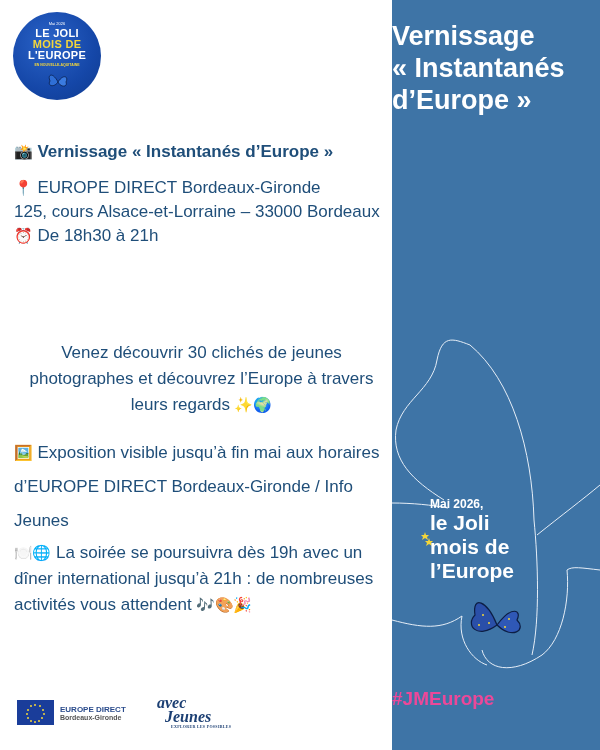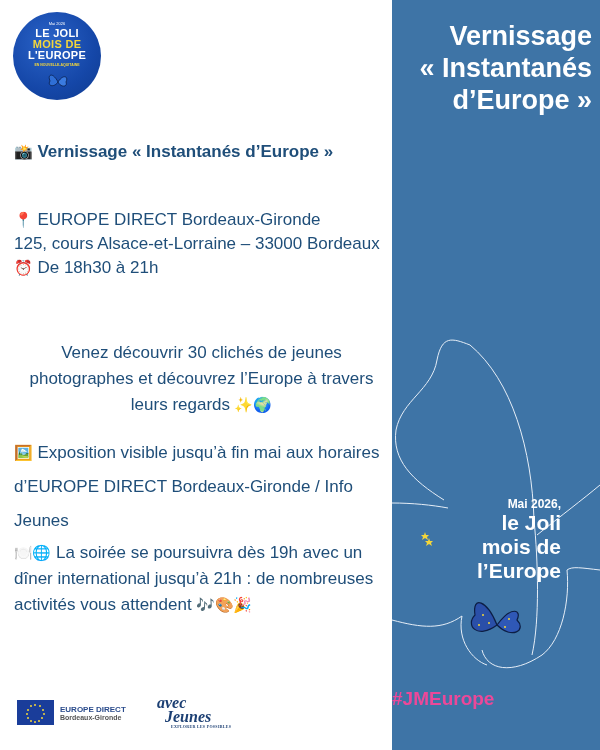"Vernissage" .r-title { text-align: right -> none }
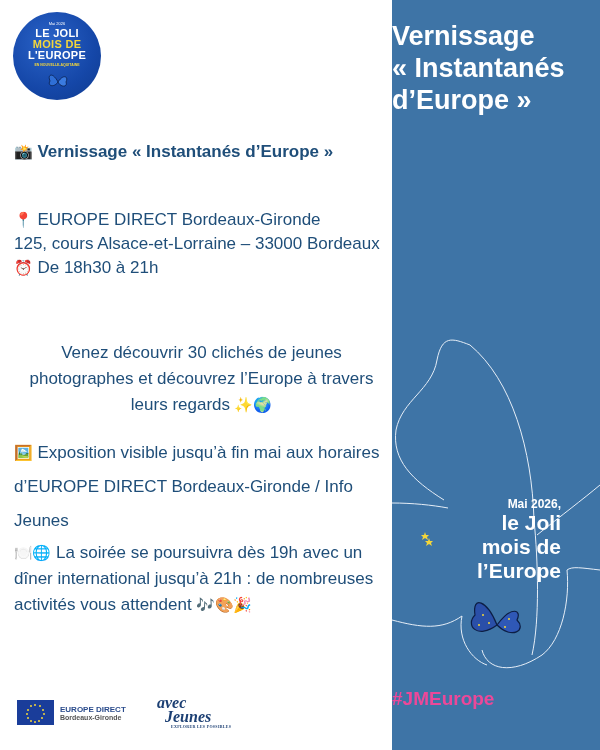"📍 EUROPE DIRECT Bordeaux-Gironde" div.content { top: 208px -> 176px }
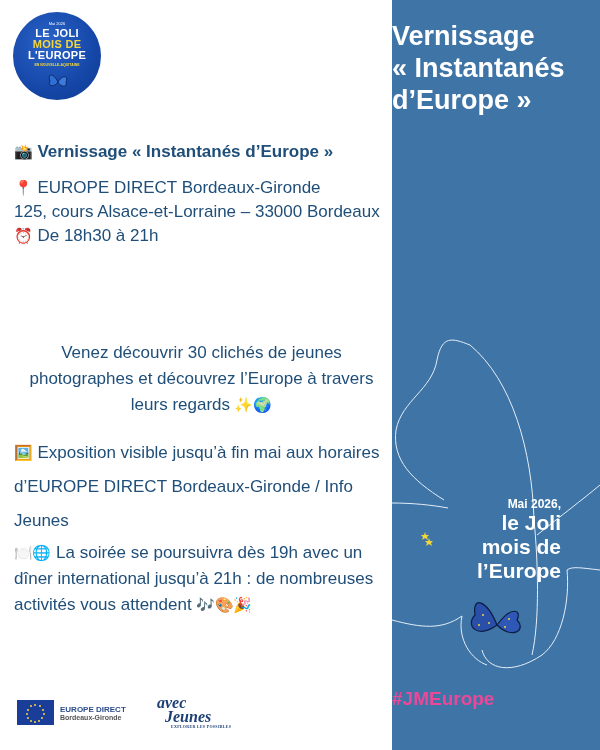"Mai 2026," .r-mai { text-align: right -> left }
